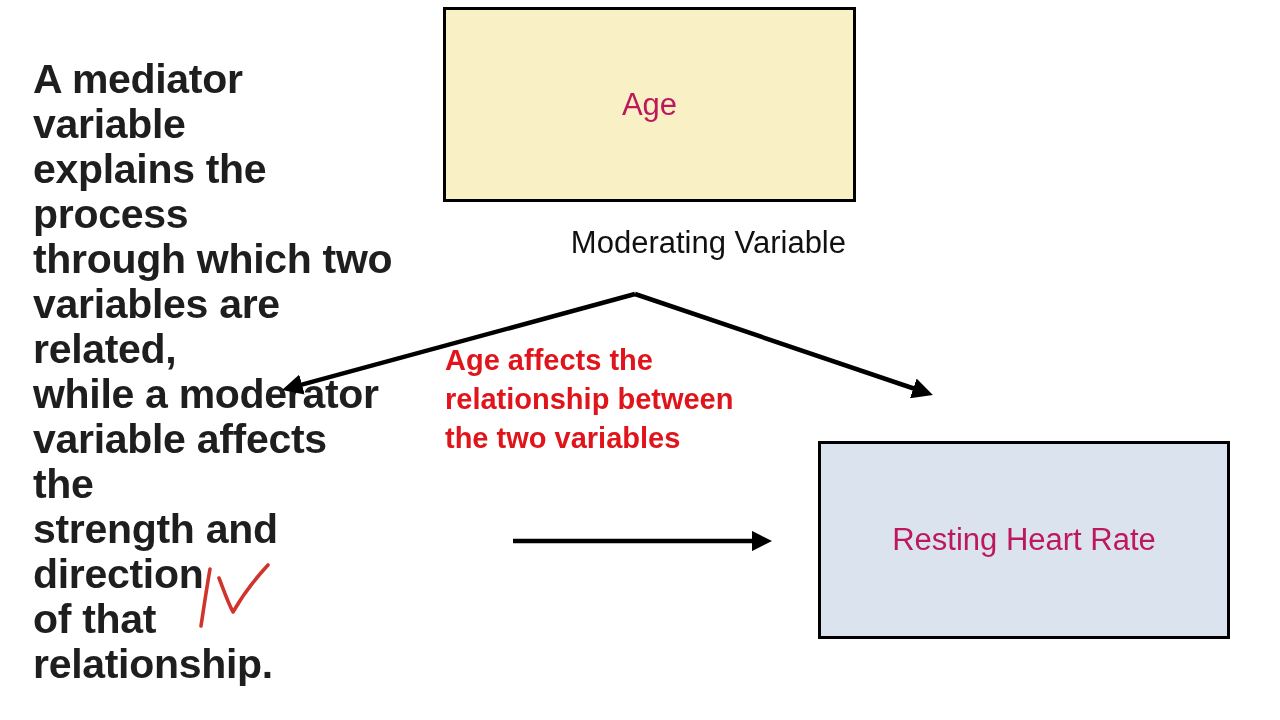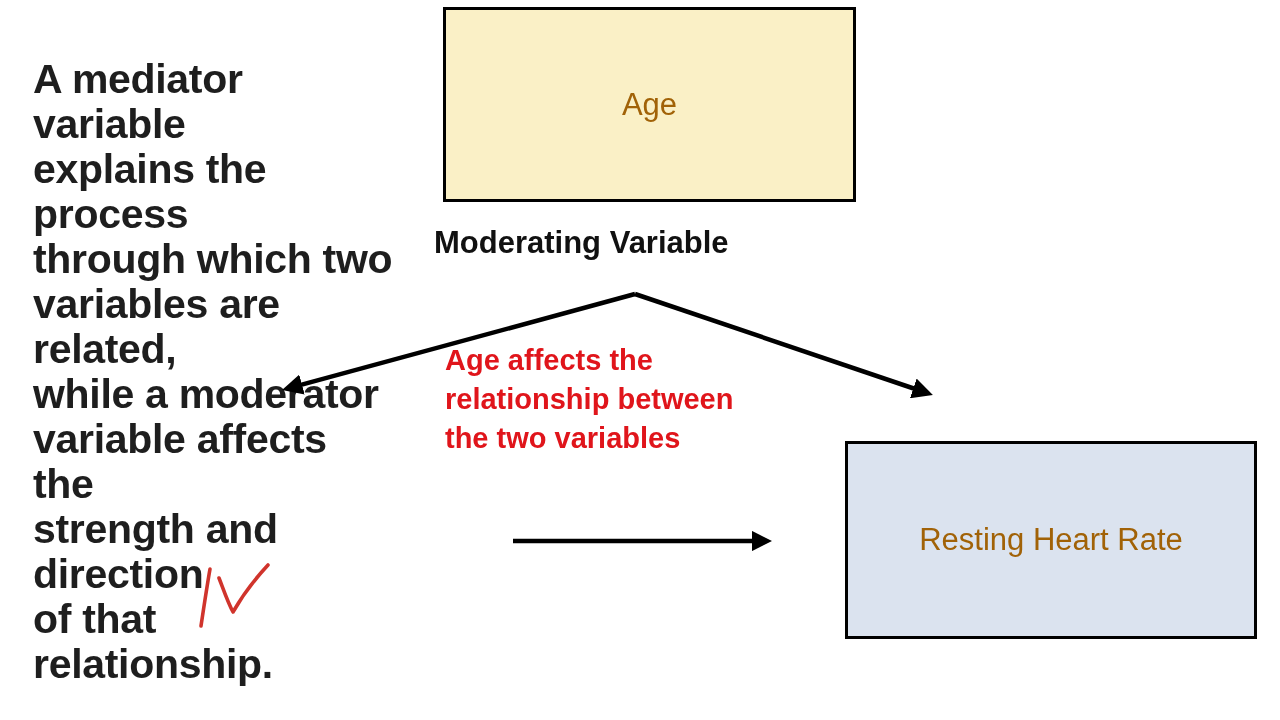"Age" .box { color: #a16207 -> #be185d }
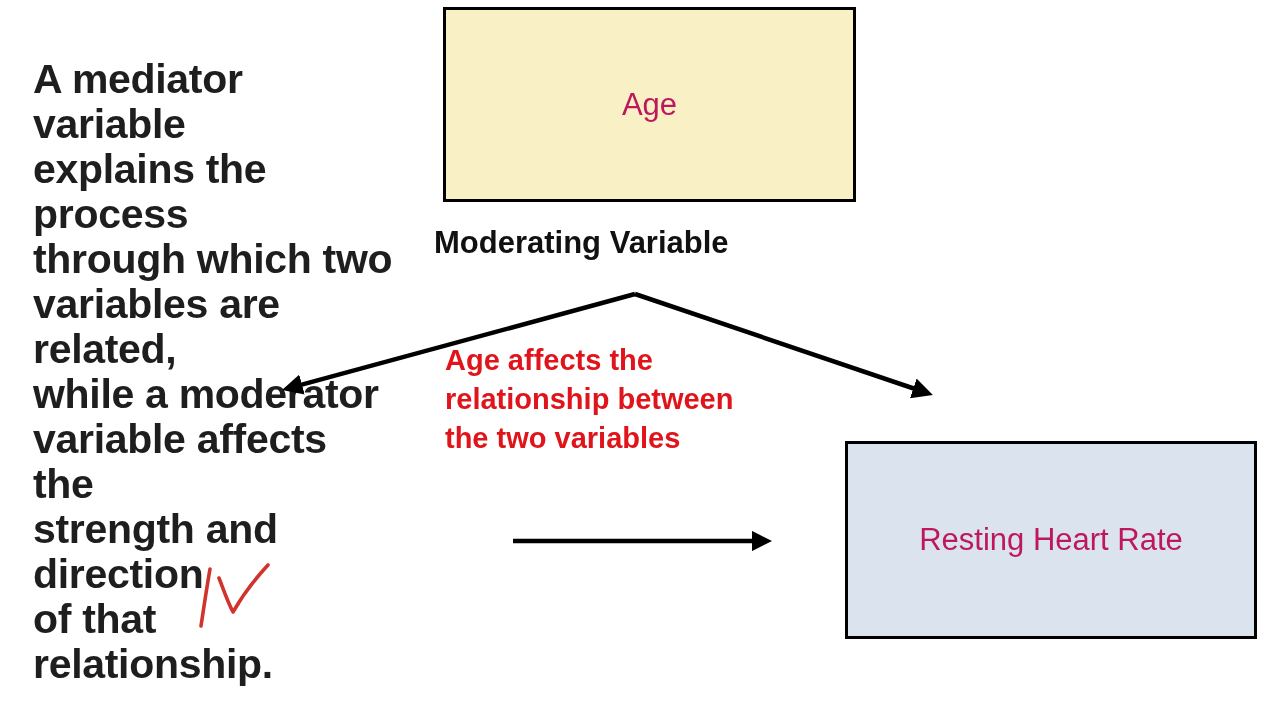"Moderating Variable" .var-label { font-weight: bold -> normal; text-align: left -> right }
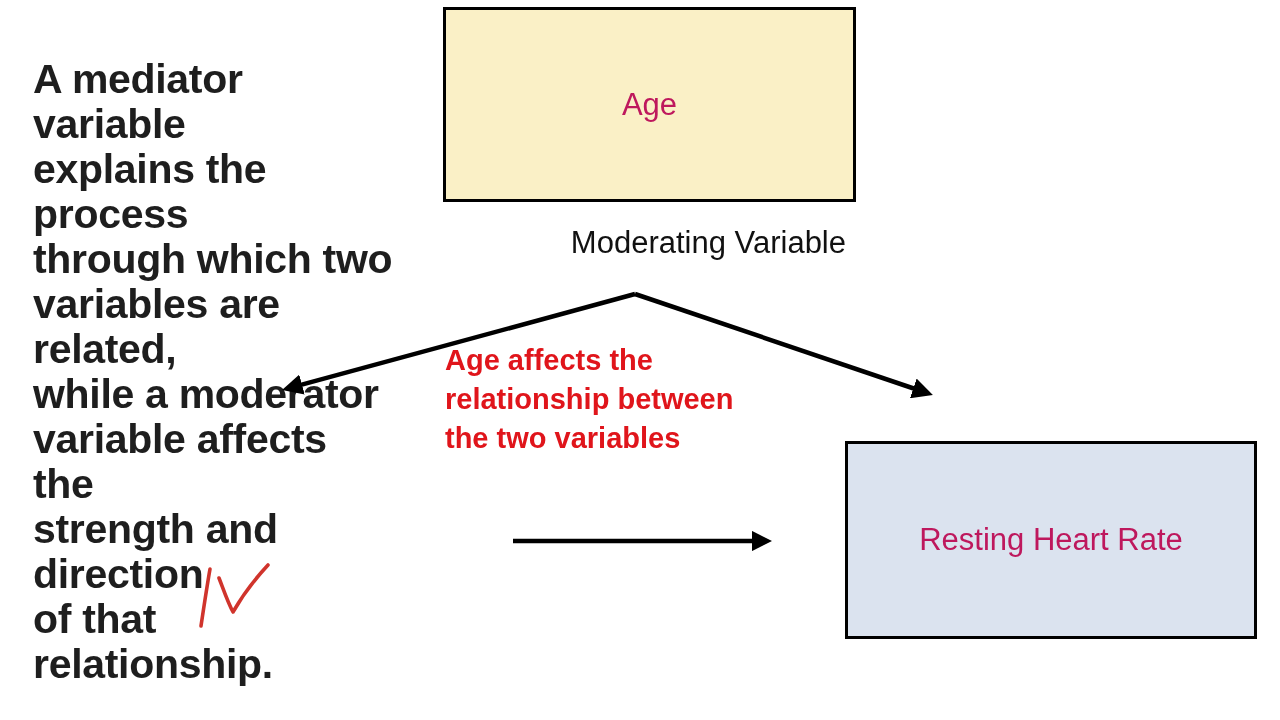"Resting Heart Rate" .box-dependent { left: 845px -> 818px }
